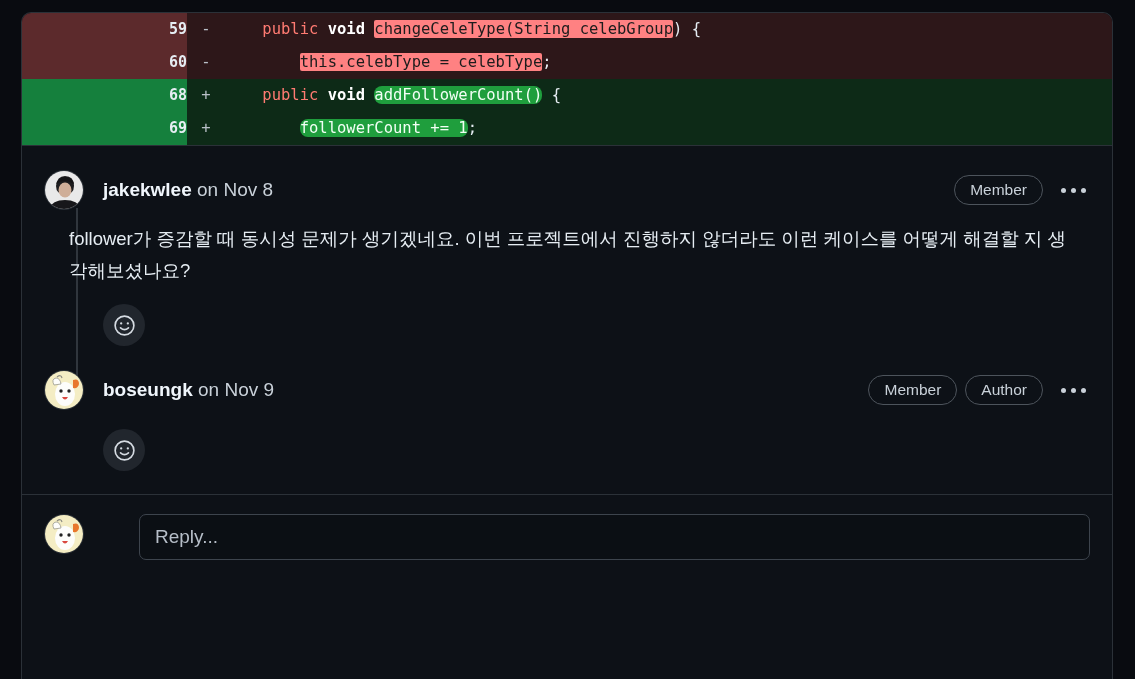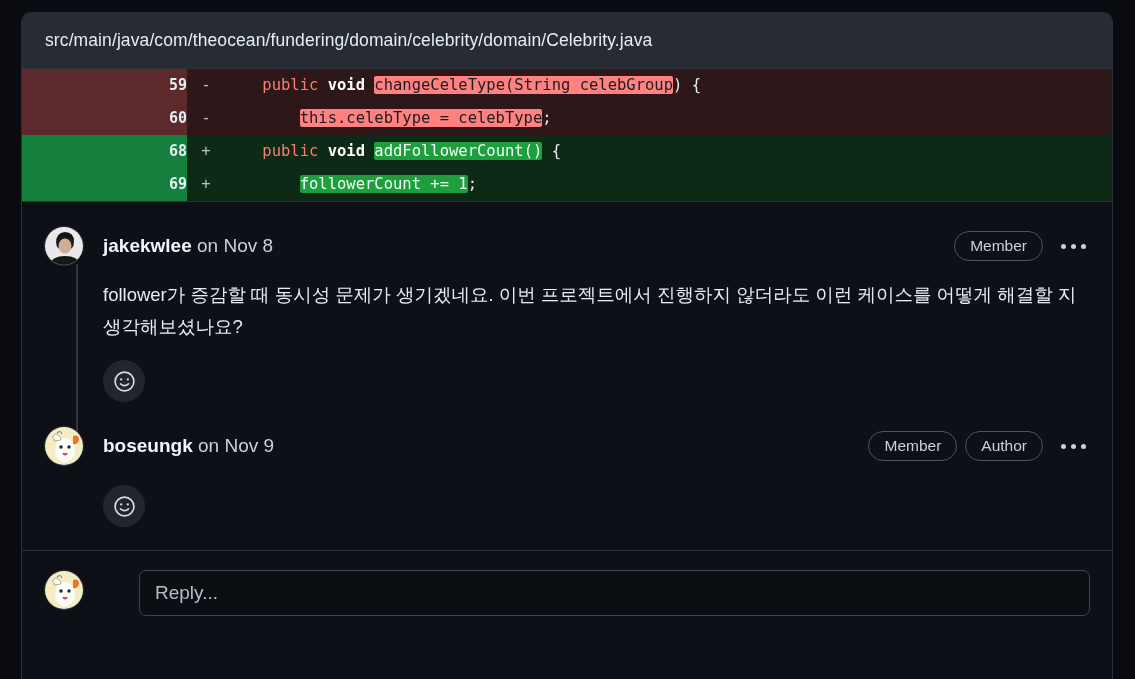"src/main/java/com/theocean/fundering/dom" div.file-header { html: <div> <span>src/main/java/com/theocean/fundering/domain/celebrity/domain/Celebrity.java</span> </div> -> none }
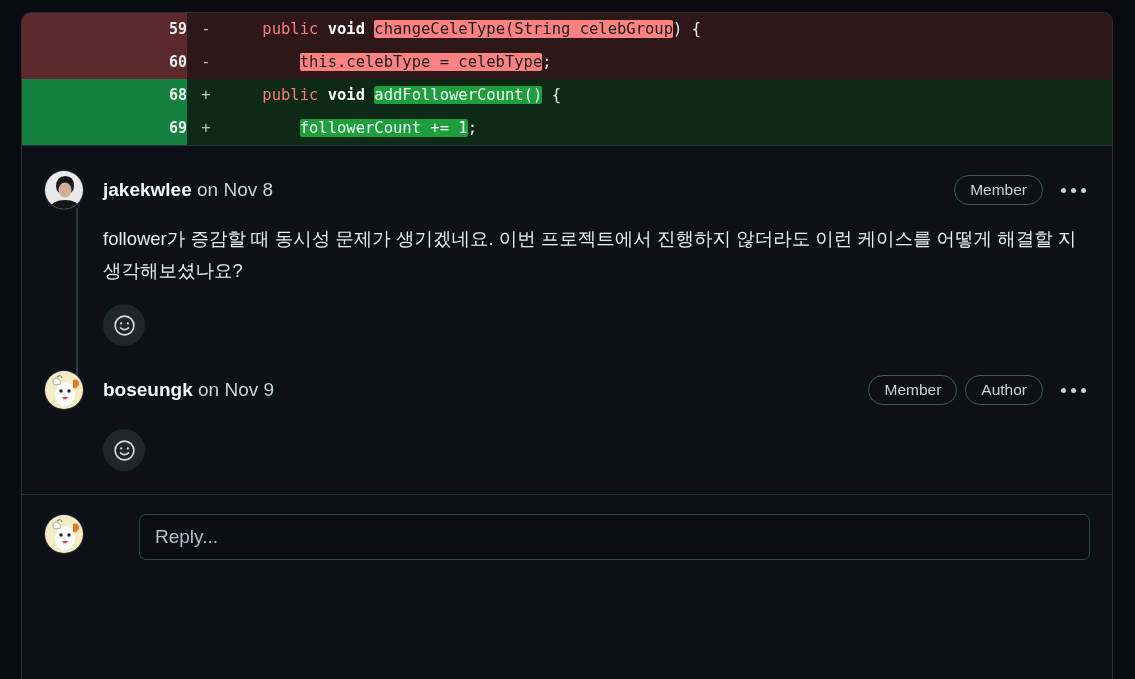"addFollowerCount()" .hl-add { border-radius: 2px -> 8px }
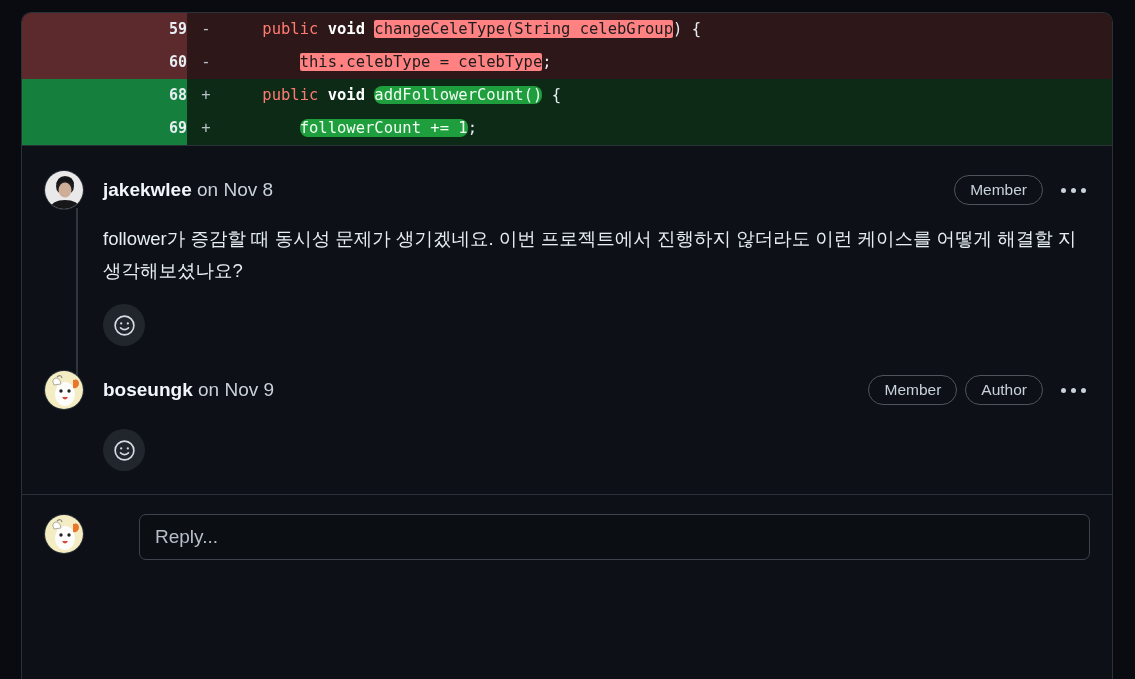"follower가 증감할 때 동시성 문제가" .c-body { margin-left: 59px -> 25px }
